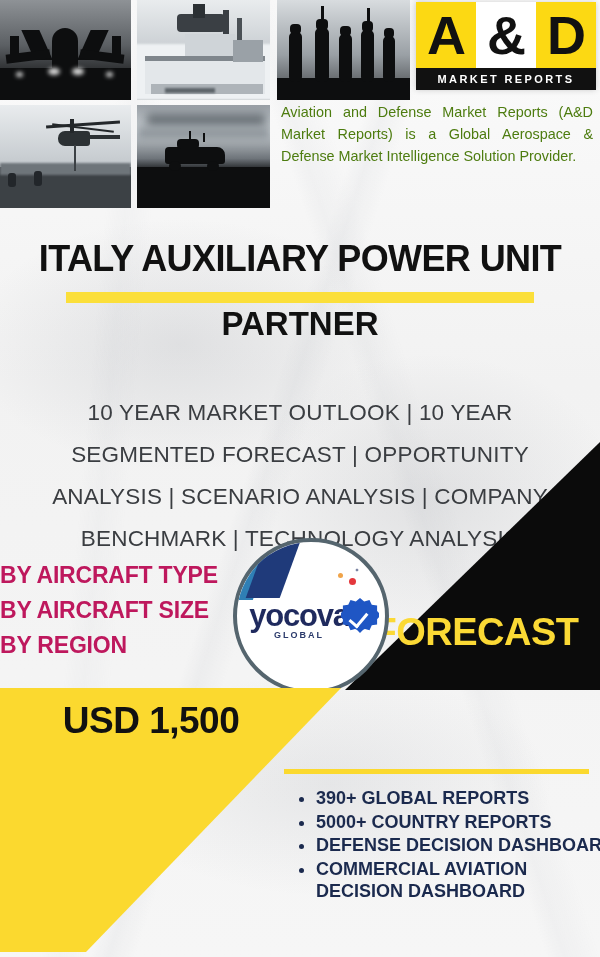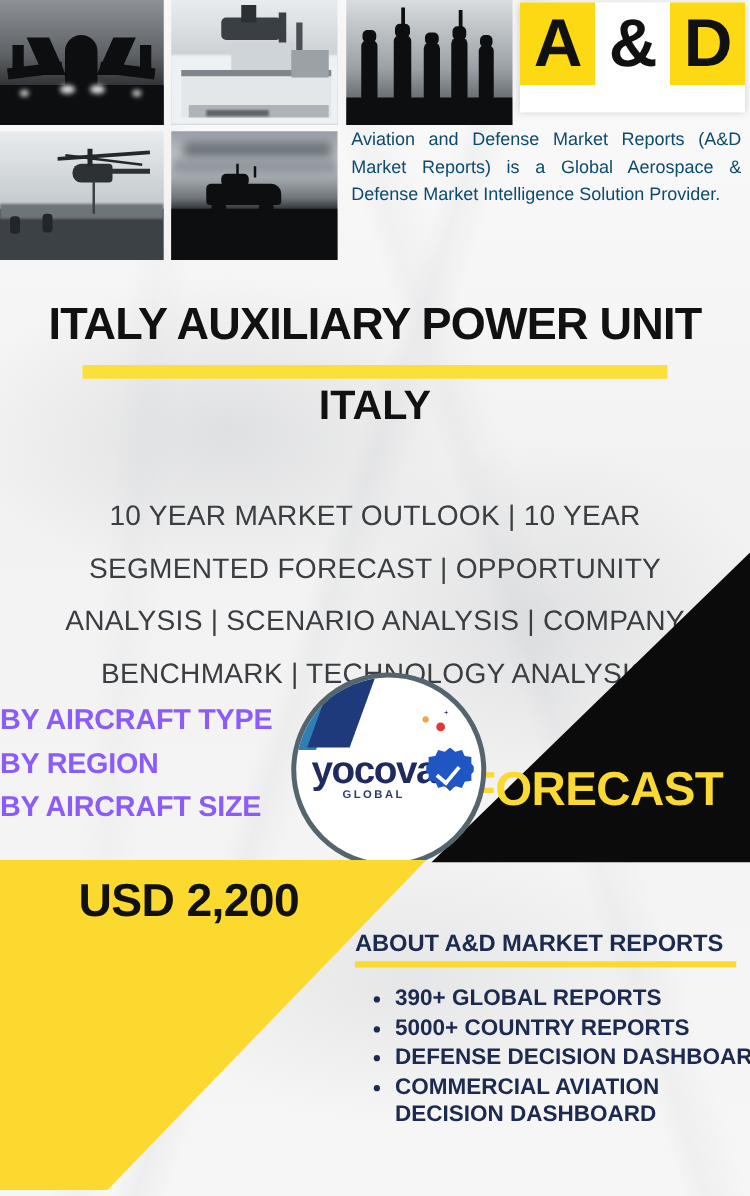"MARKET REPORTS" div.logo-bar { html: none -> <div> <span>MARKET REPORTS</span> </div> }
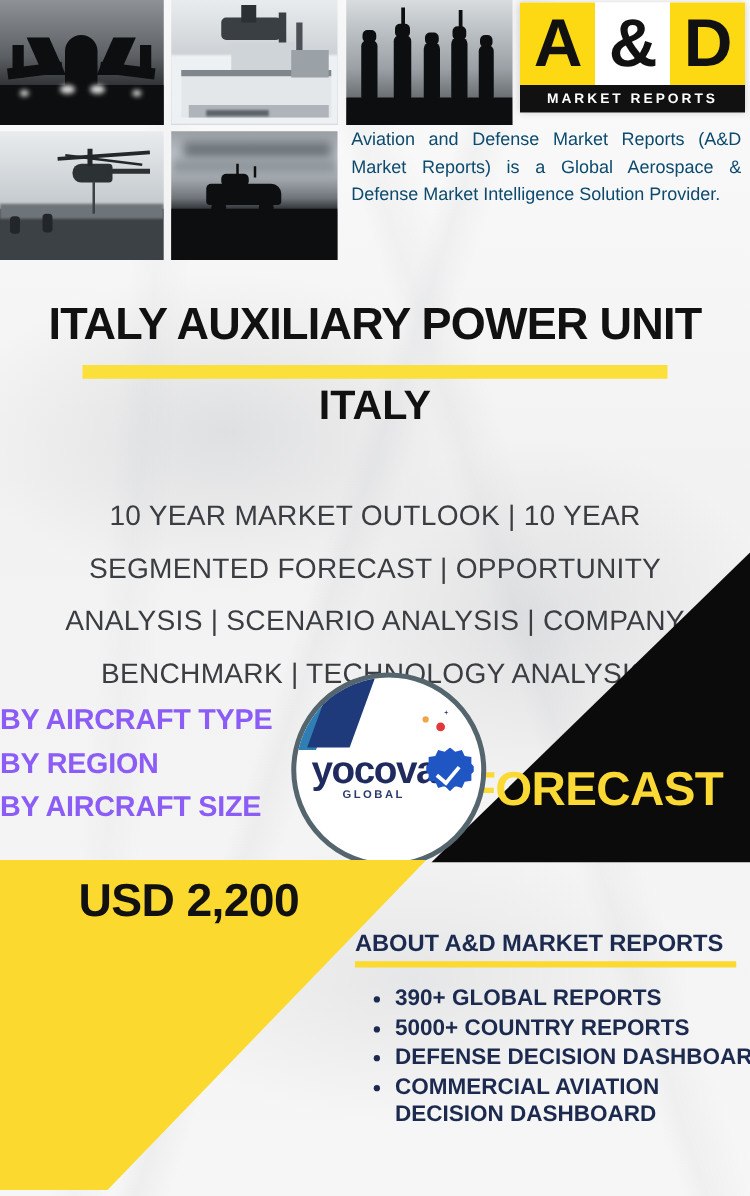"Aviation and Defense Market Reports" .intro { color: #0c4a6e -> #4d7c0f }
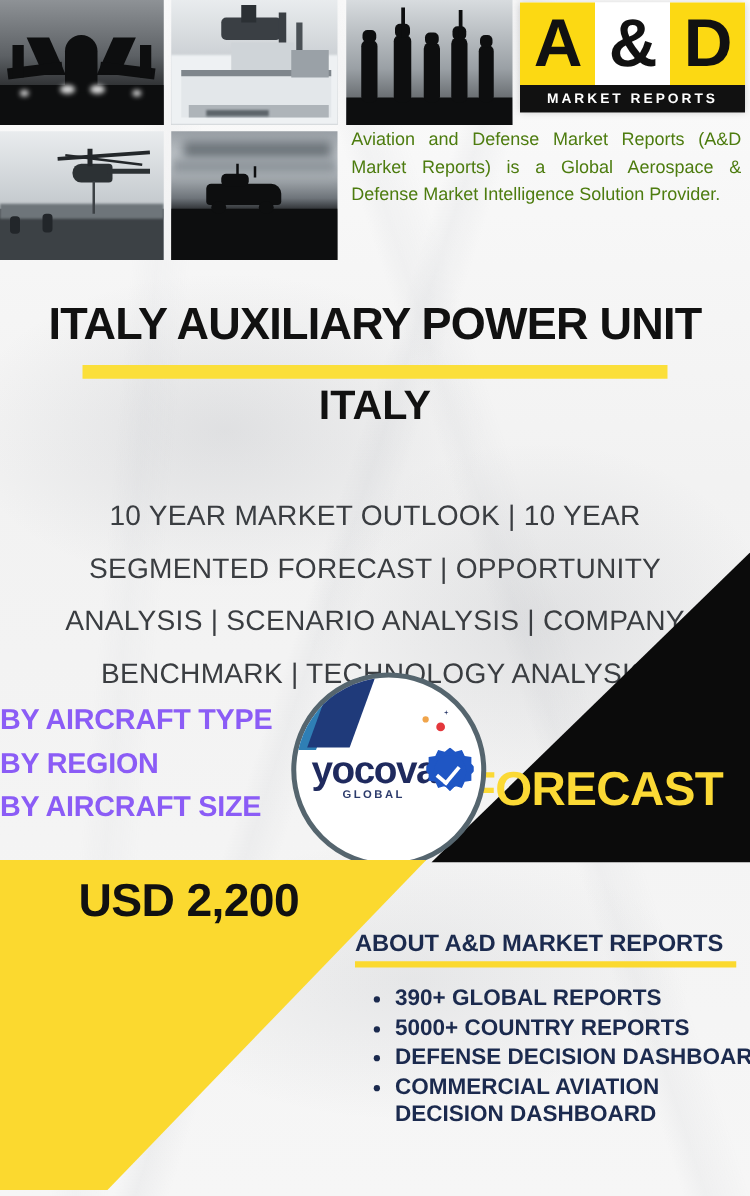"ITALY" div.title2 { text: ITALY -> PARTNER }
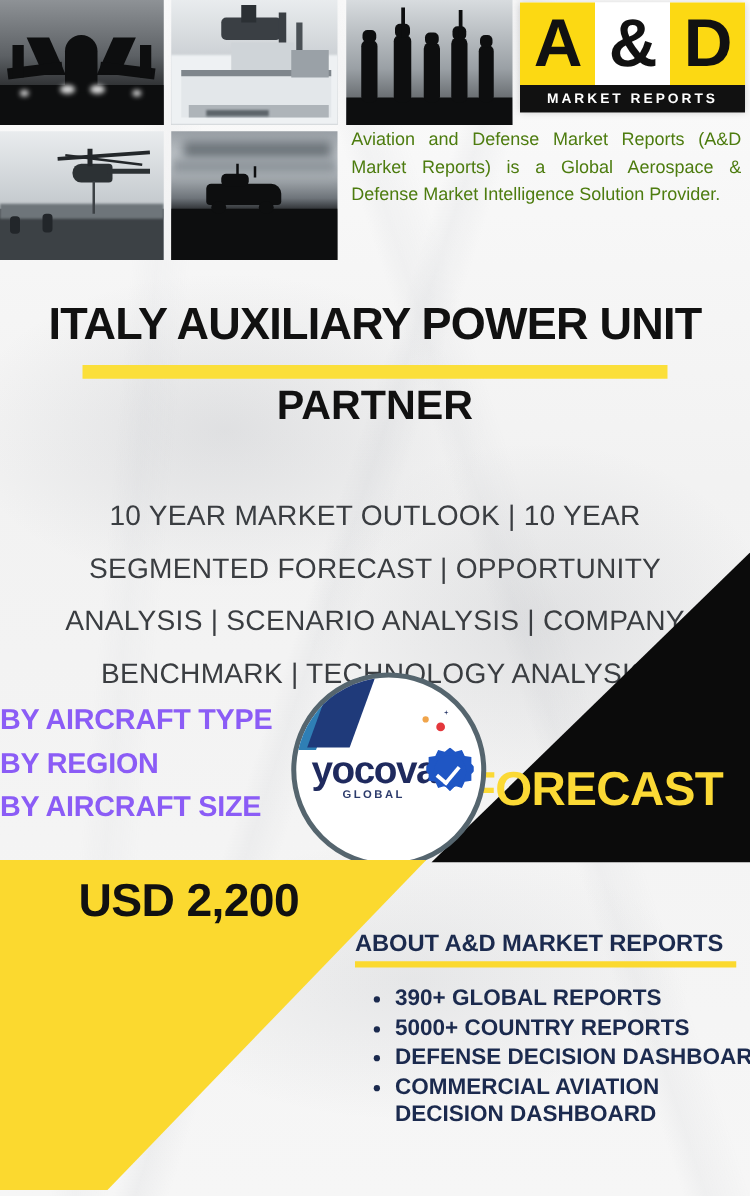"BY AIRCRAFT TYPE" .bylines { color: #8b5cf6 -> #be185d }
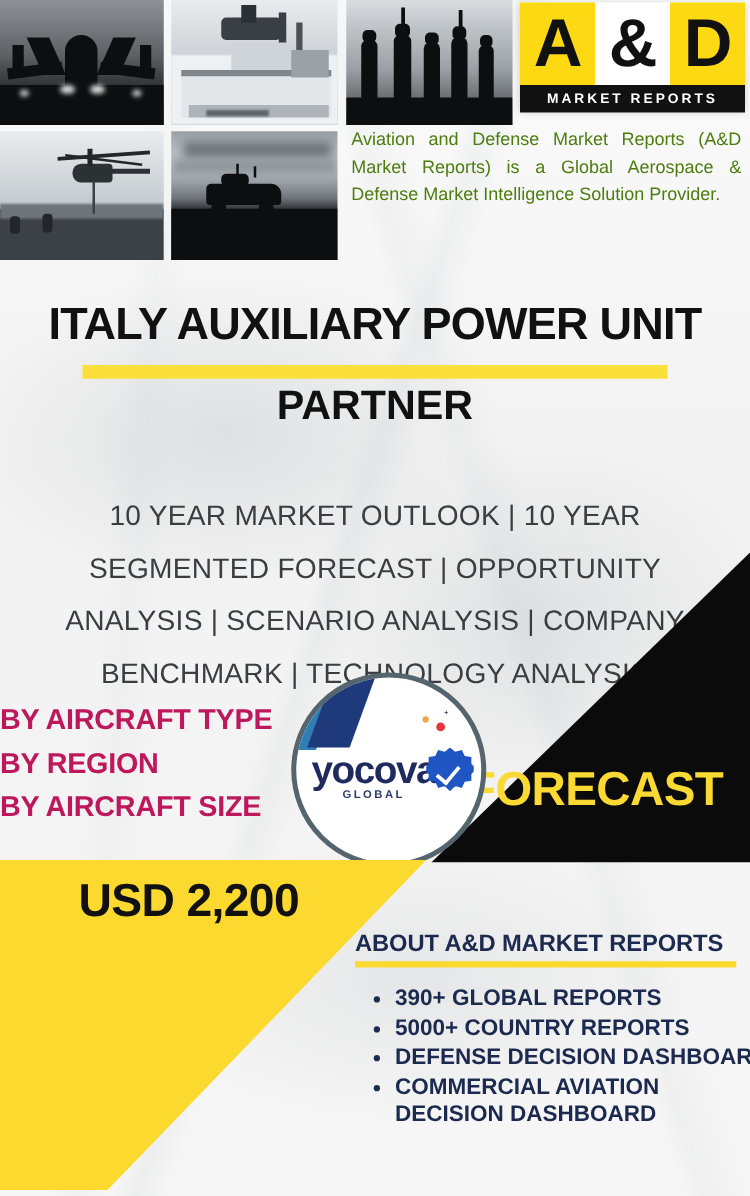"BY REGION" div { order: before "BY AIRCRAFT SIZE" -> after "BY AIRCRAFT SIZE" }
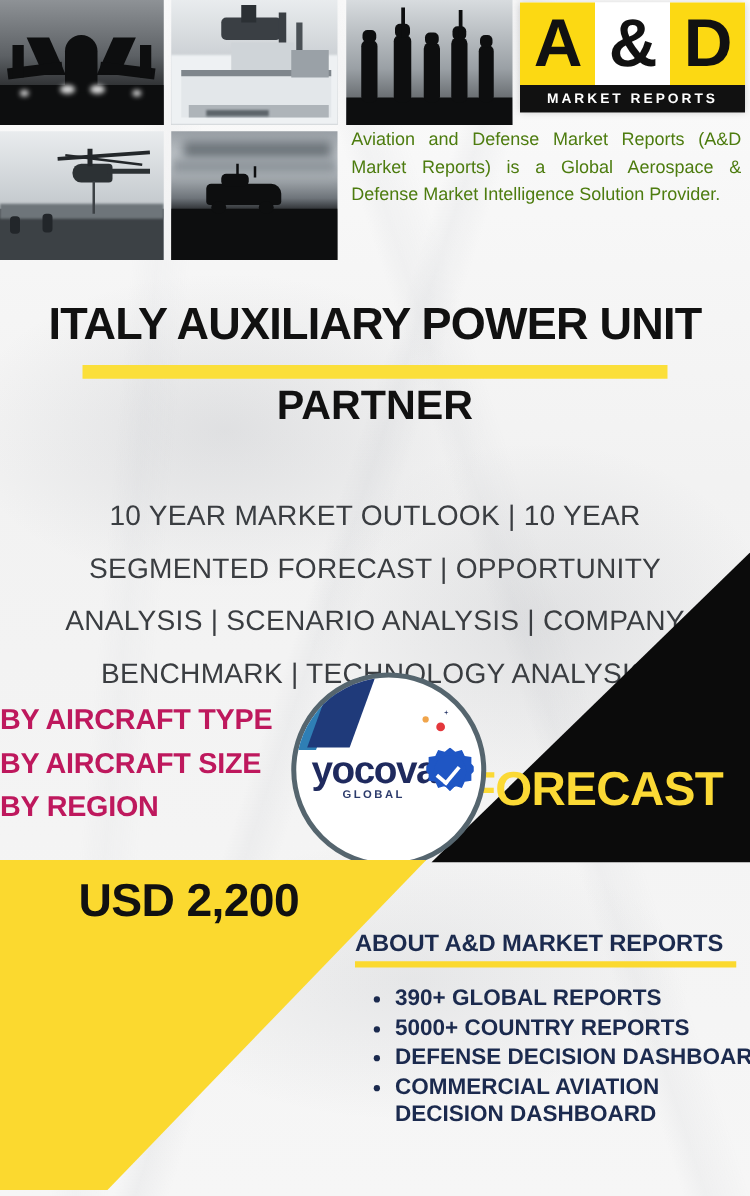"USD 2,200" div.price { text: 2,200 -> 1,500 }
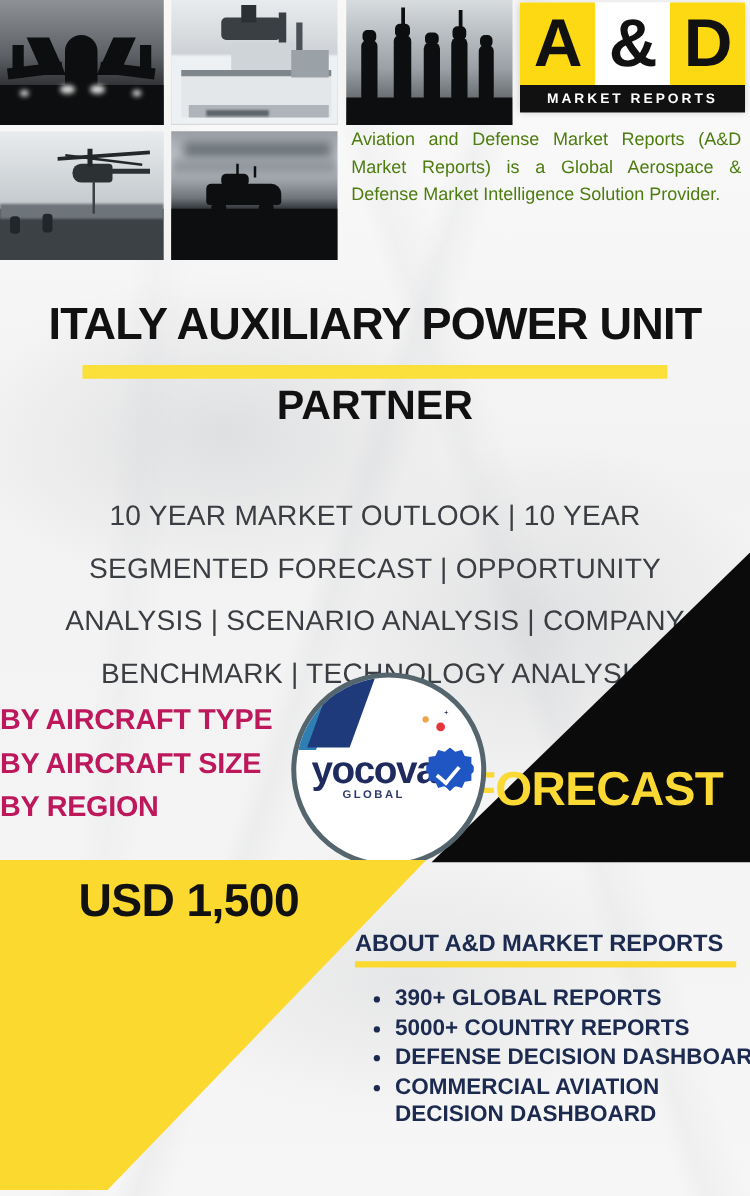"ABOUT A&D MARKET REPORTS" div.about-title { html: <div>ABOUT A&amp;D MARKET REPORTS</div> -> none }
